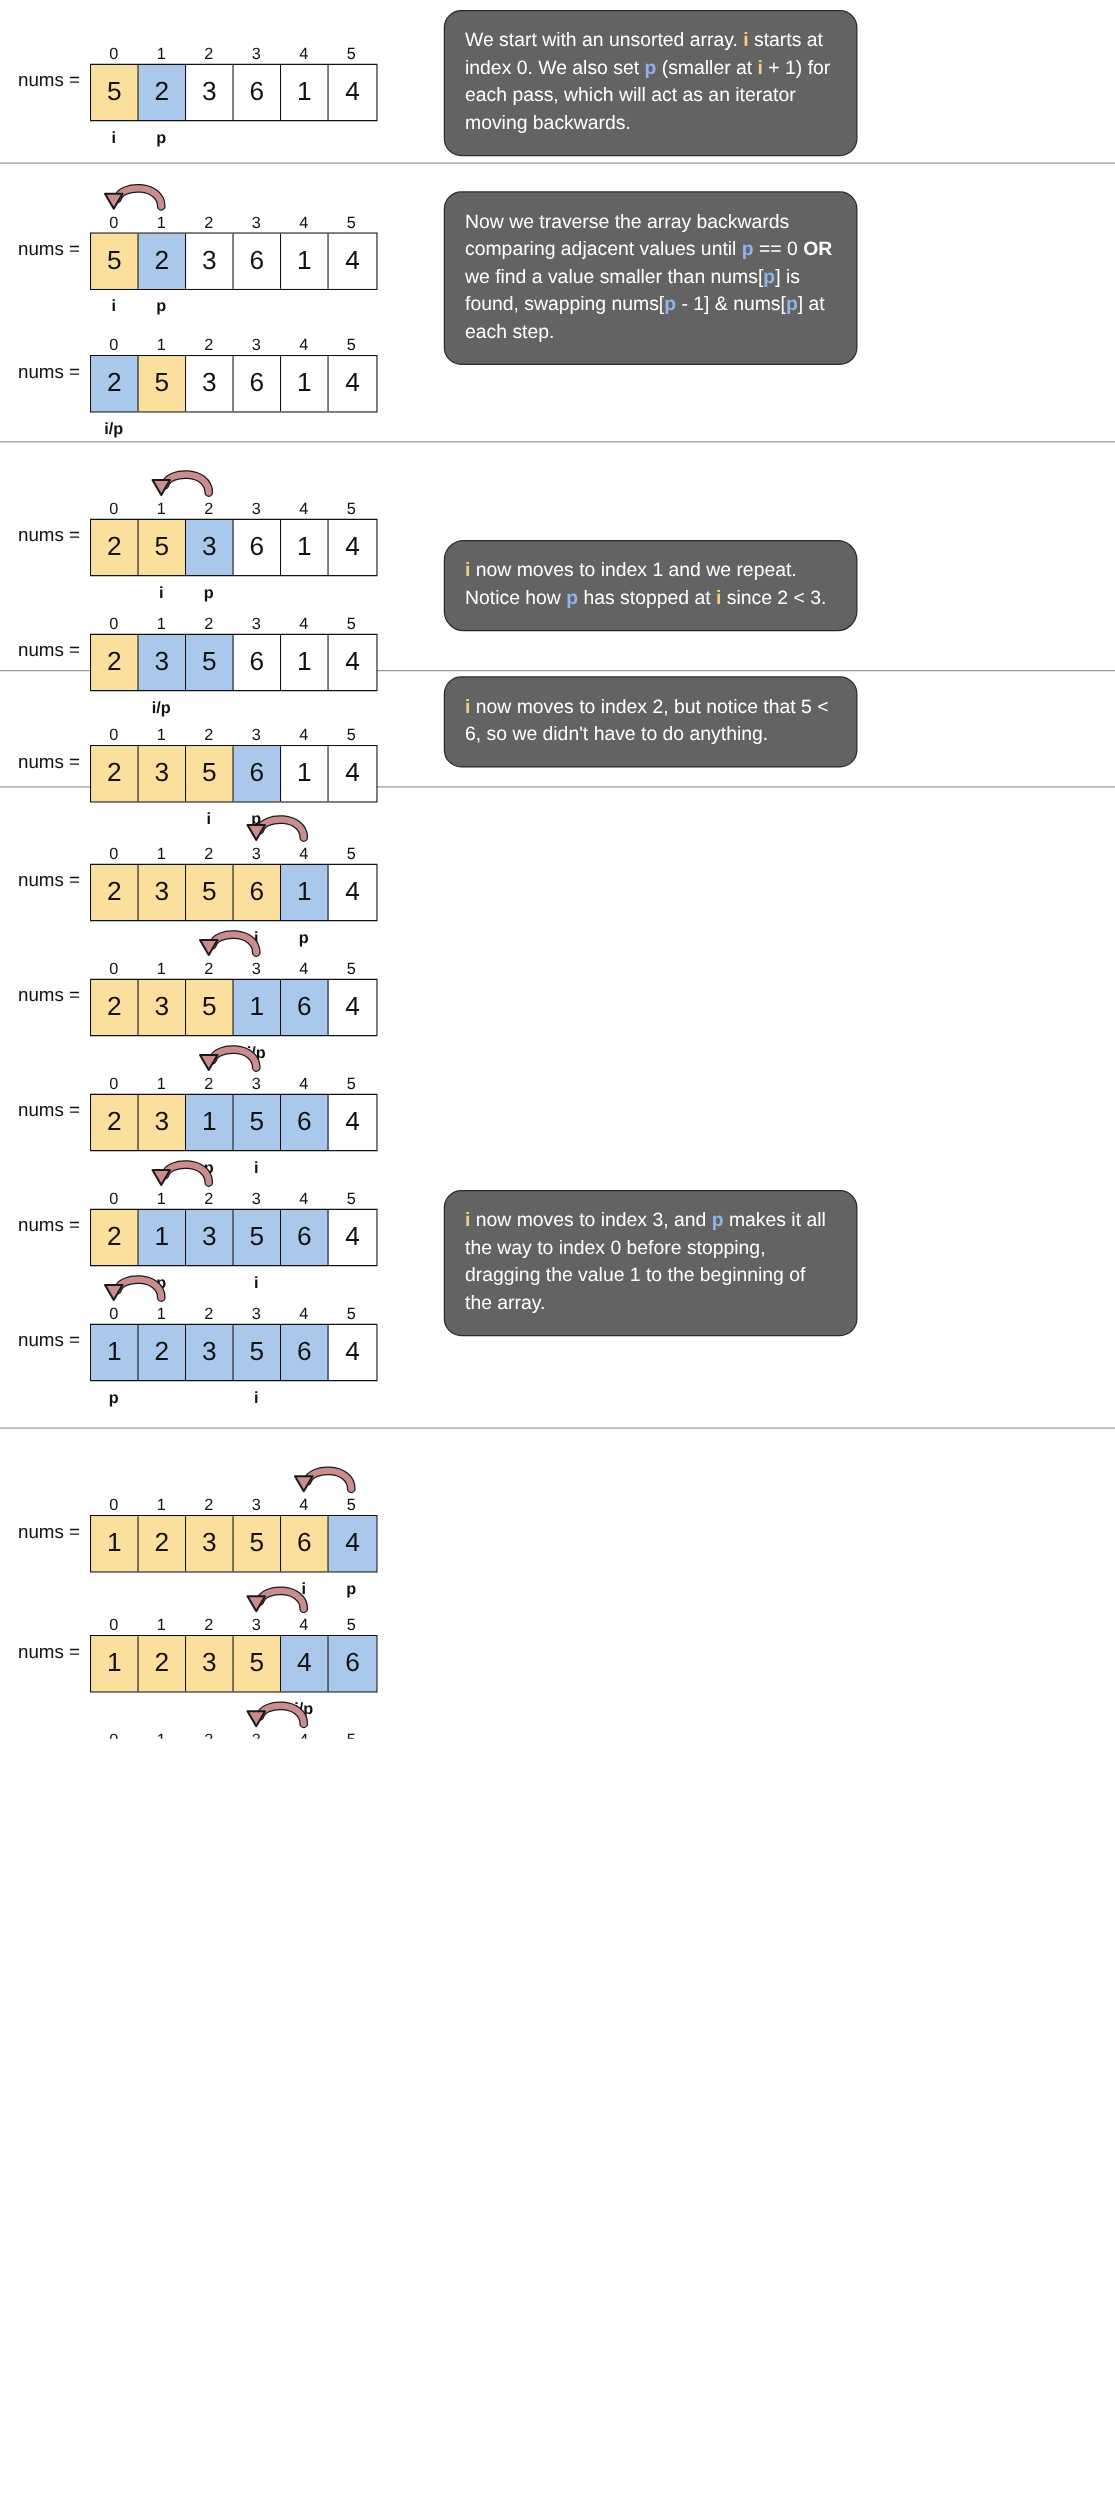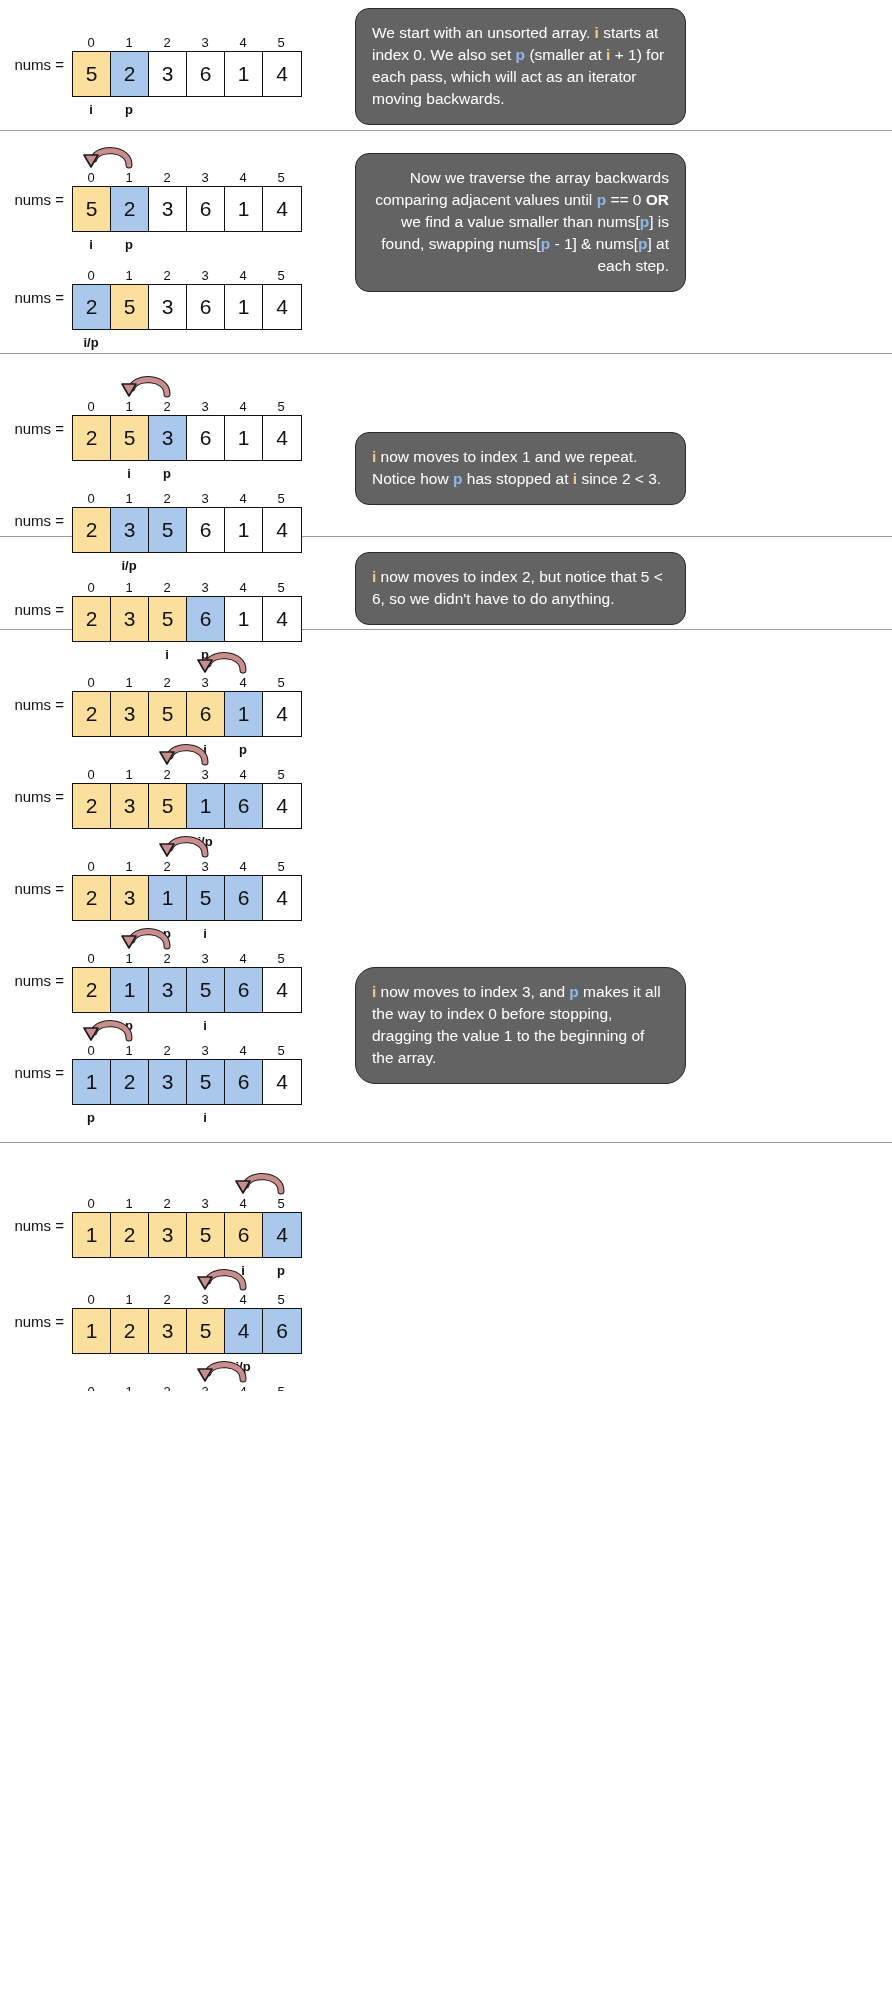"Now we traverse the array" div.right-col { text-align: right -> none }
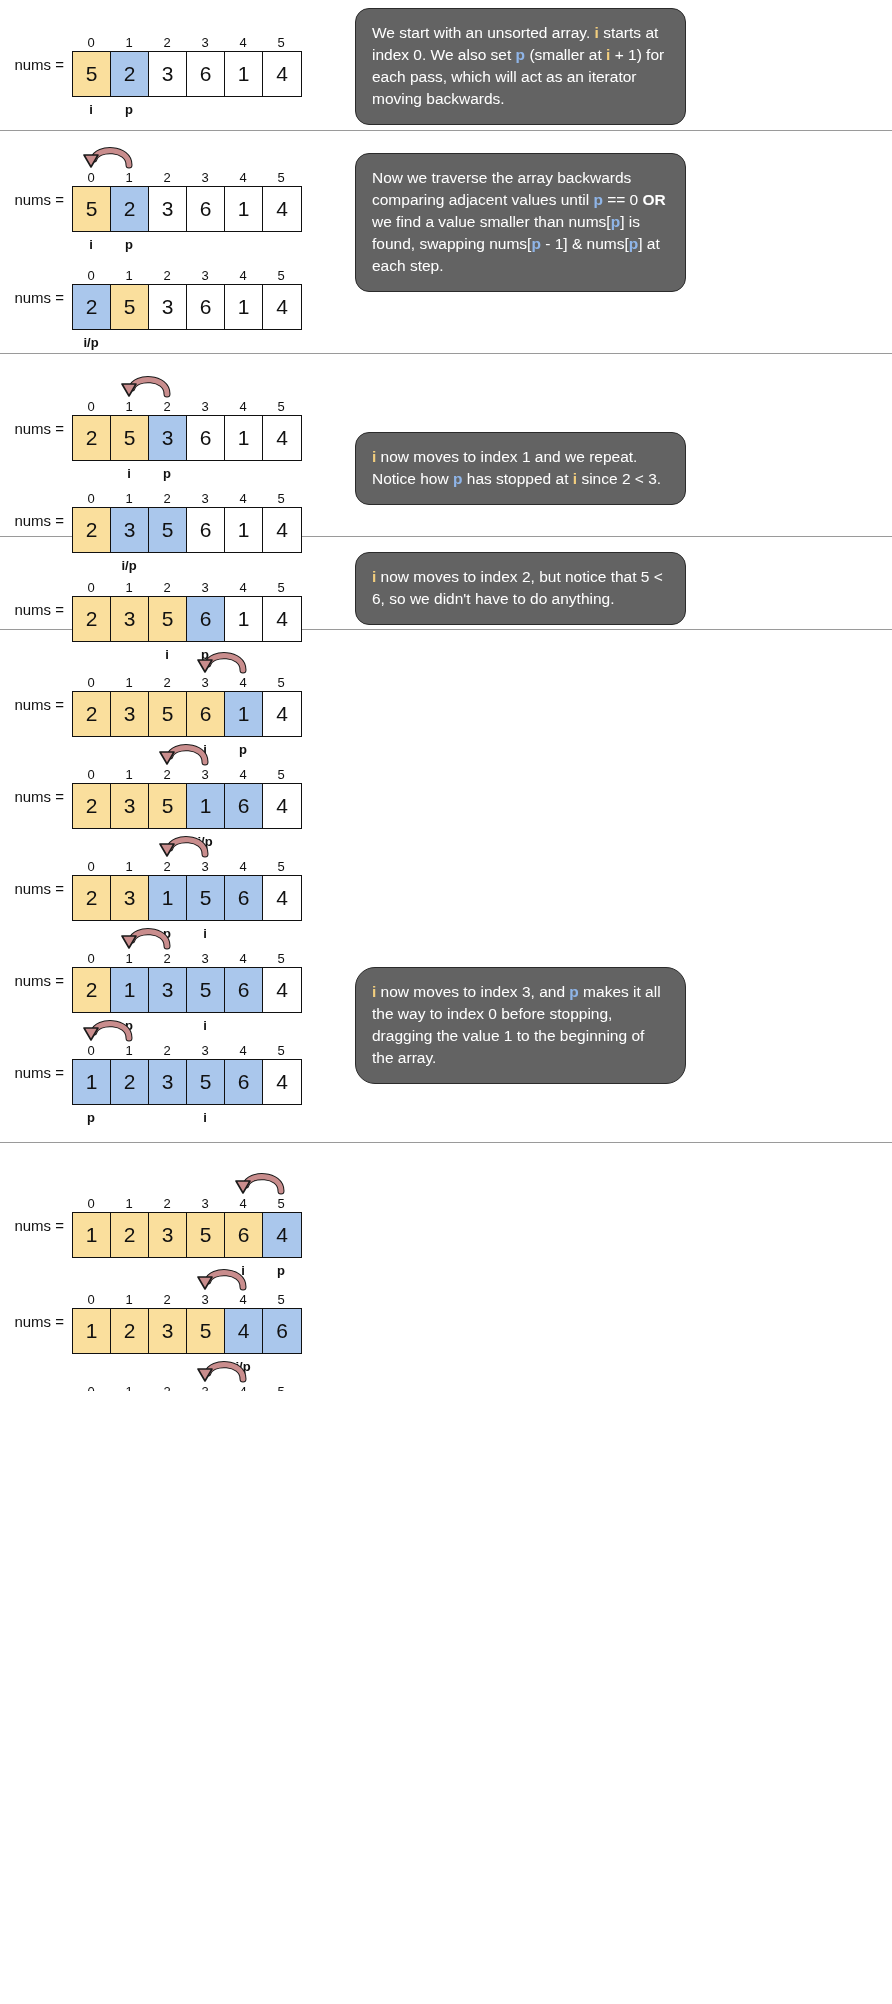"i now moves to index 1" div.callout { border-radius: none -> 16px }
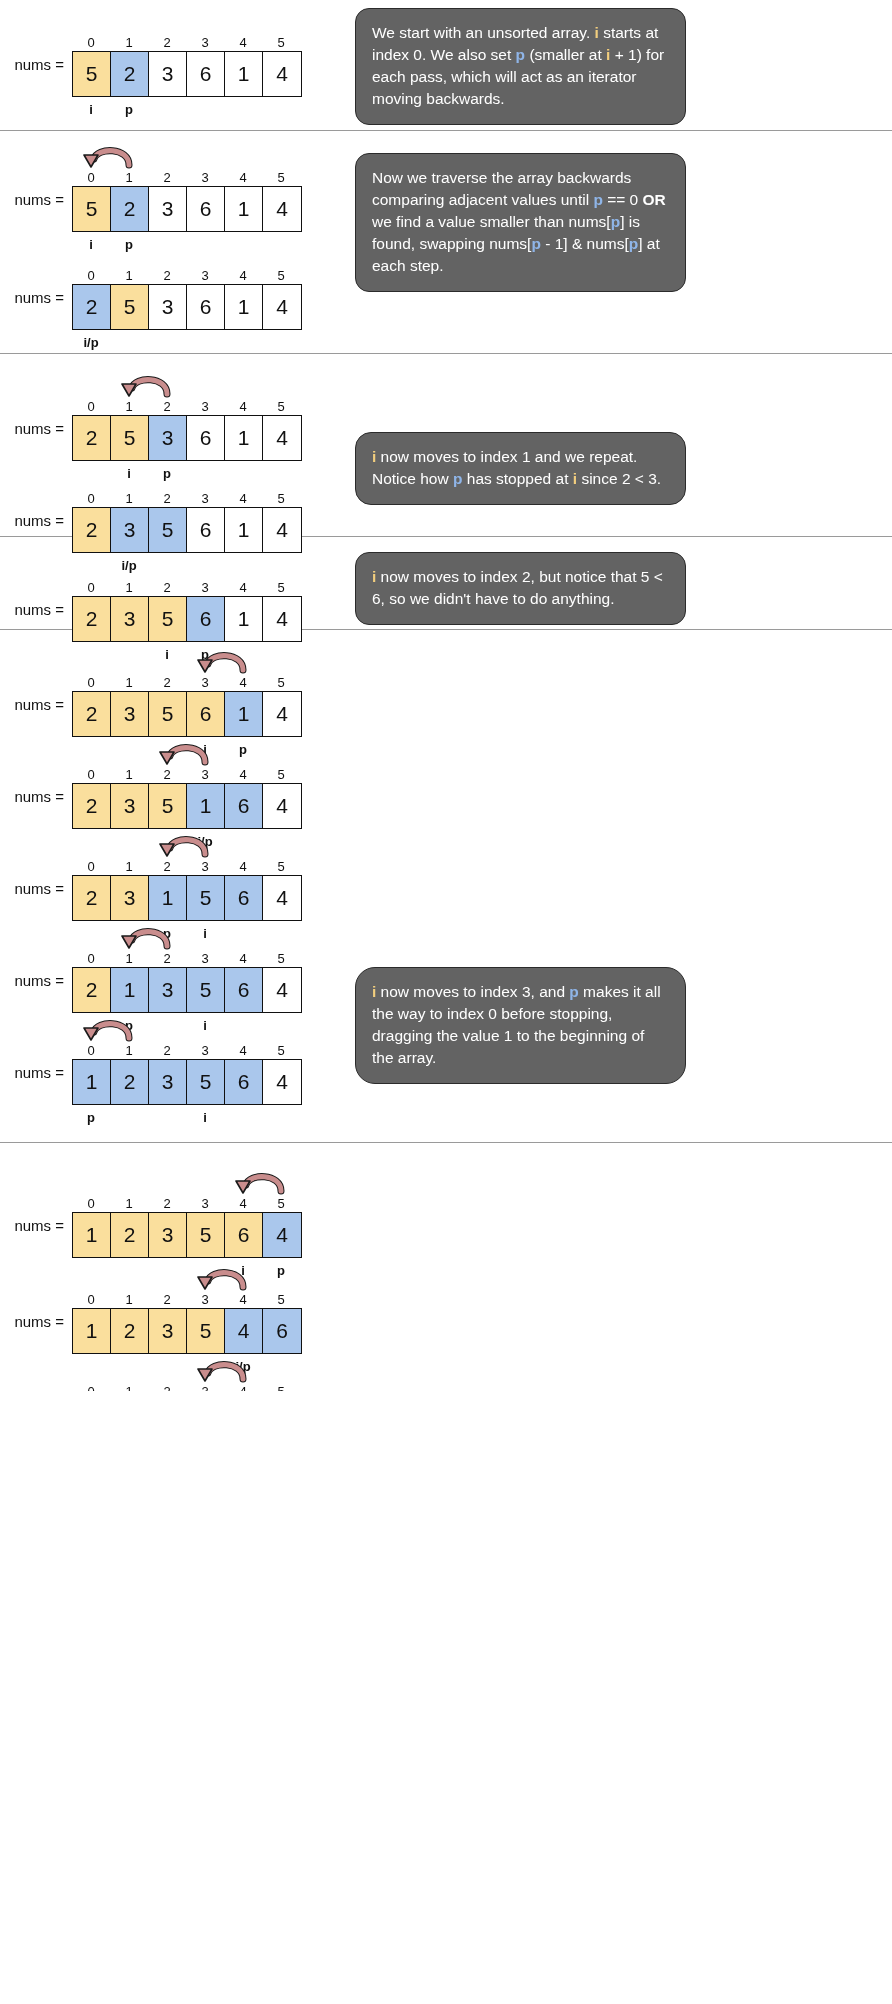"i now moves to index 2," div.callout { top: 15px -> 4px }
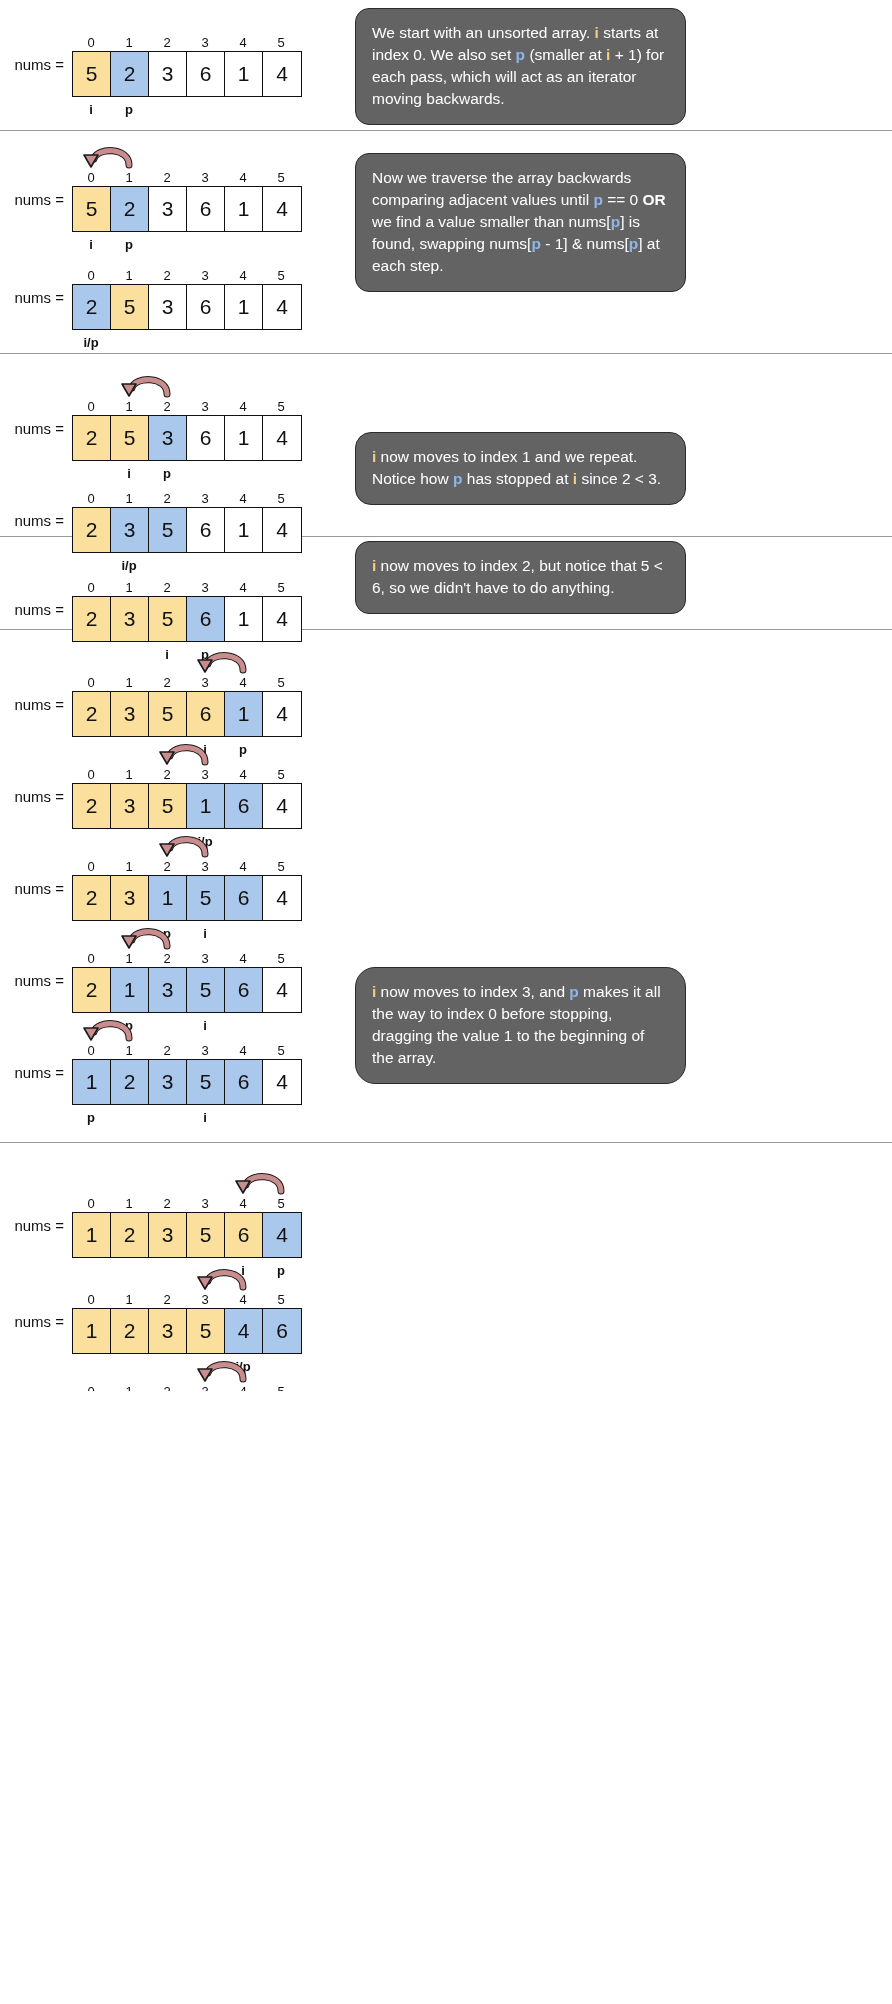"i now moves to index 3," div.callout { border-radius: 20px -> none; top: 337px -> 322px }
